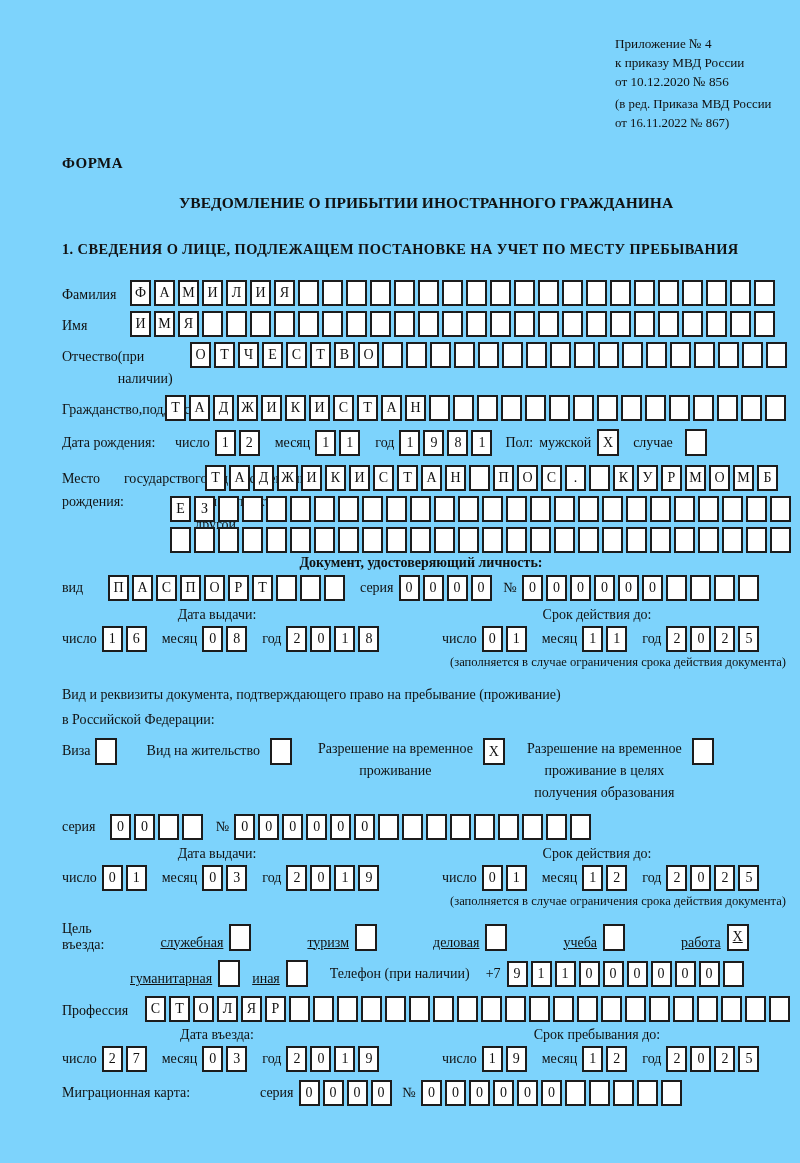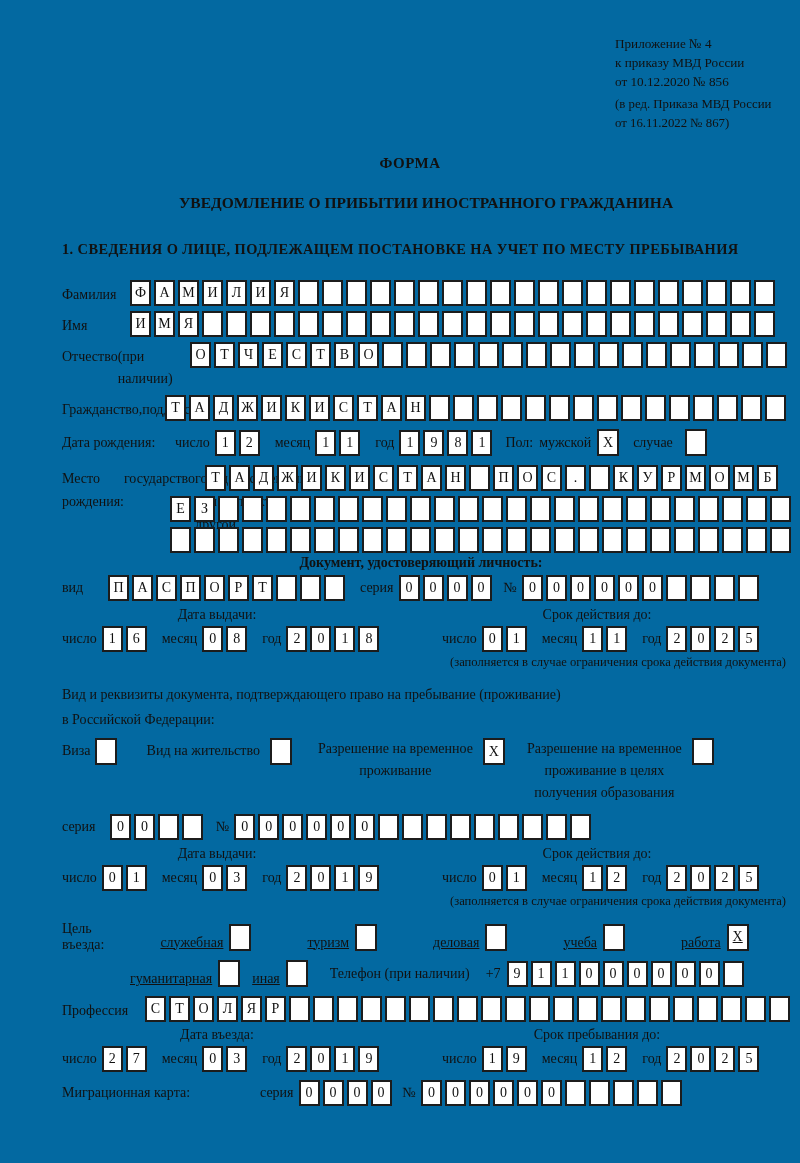"Приложение № 4" .page { background: #0369a1 -> #7dd3fc }
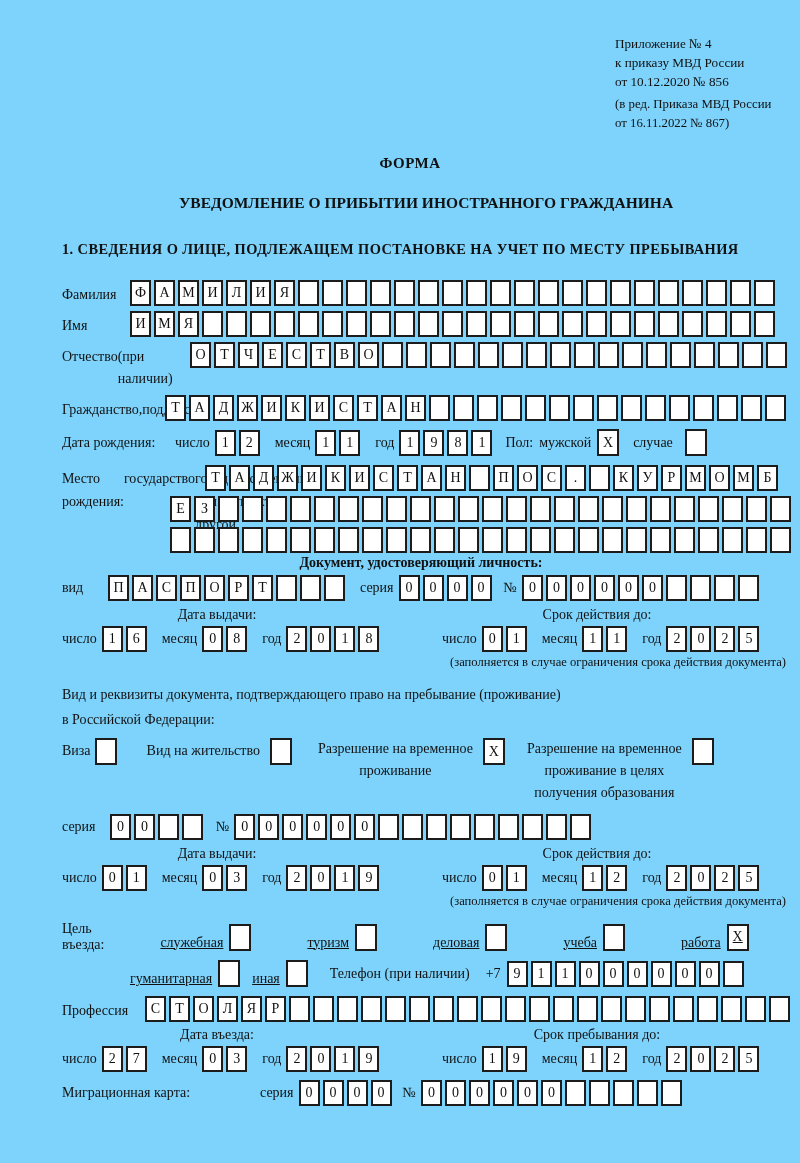"ФОРМА" .forma { text-align: center -> left }
